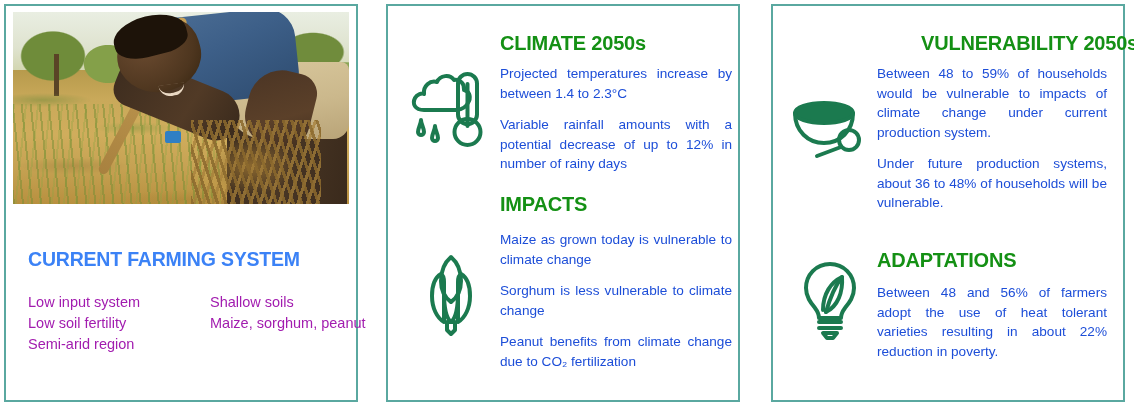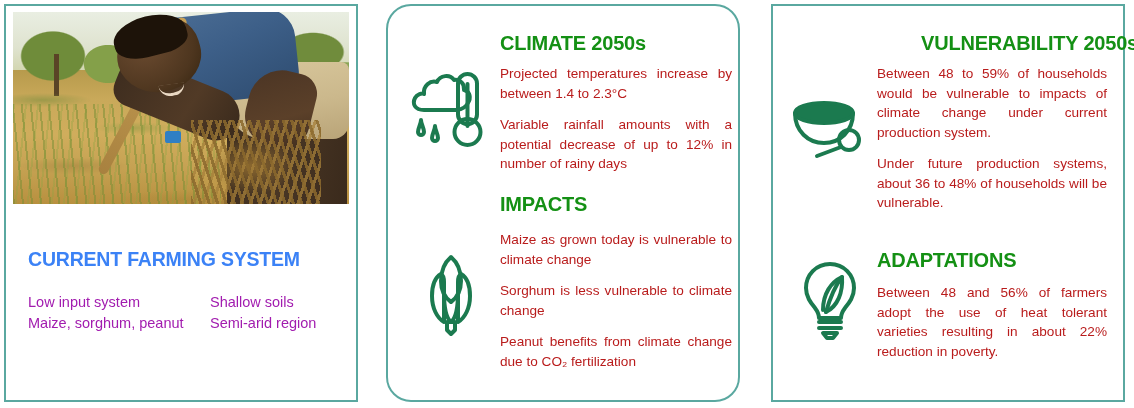"CLIMATE 2050s" #panel-climate { border-radius: 25px -> none }
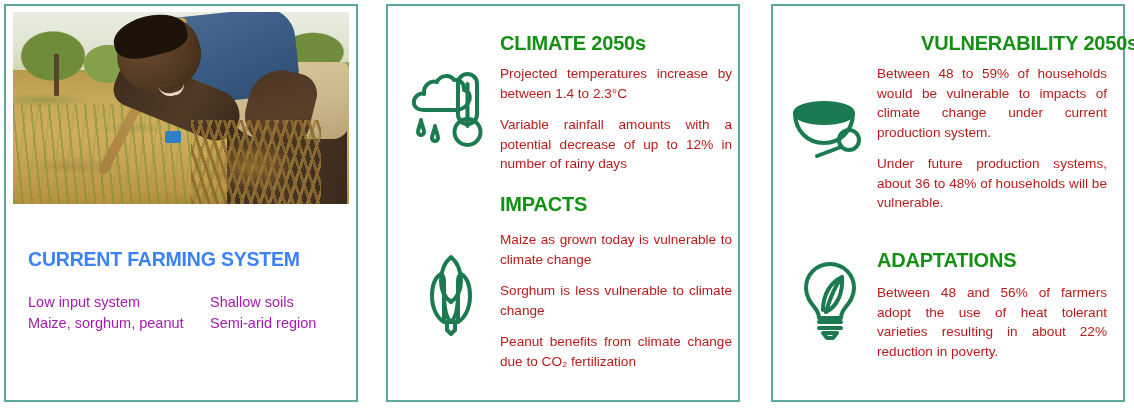"Projected temperatures increase by" .section-body { color: #b91c1c -> #1d4ed8 }
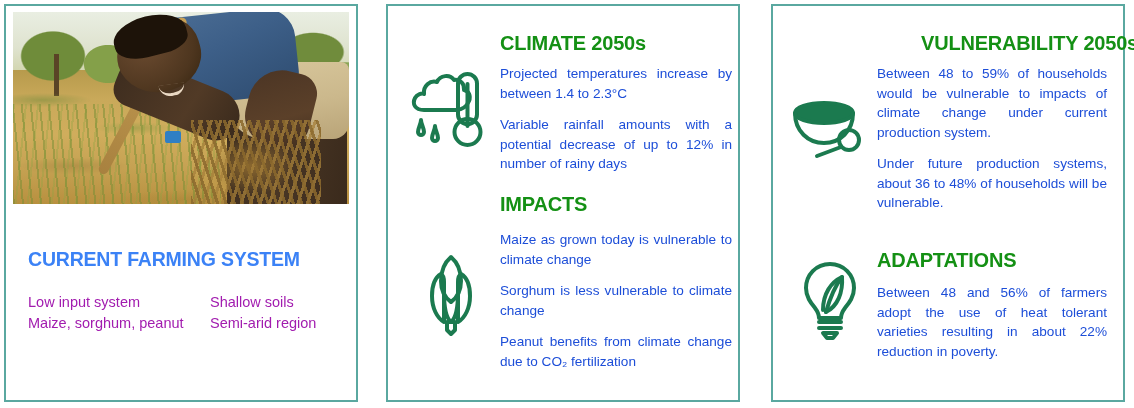"Low soil fertility" span { html: none -> <span>Low soil fertility</span> }
